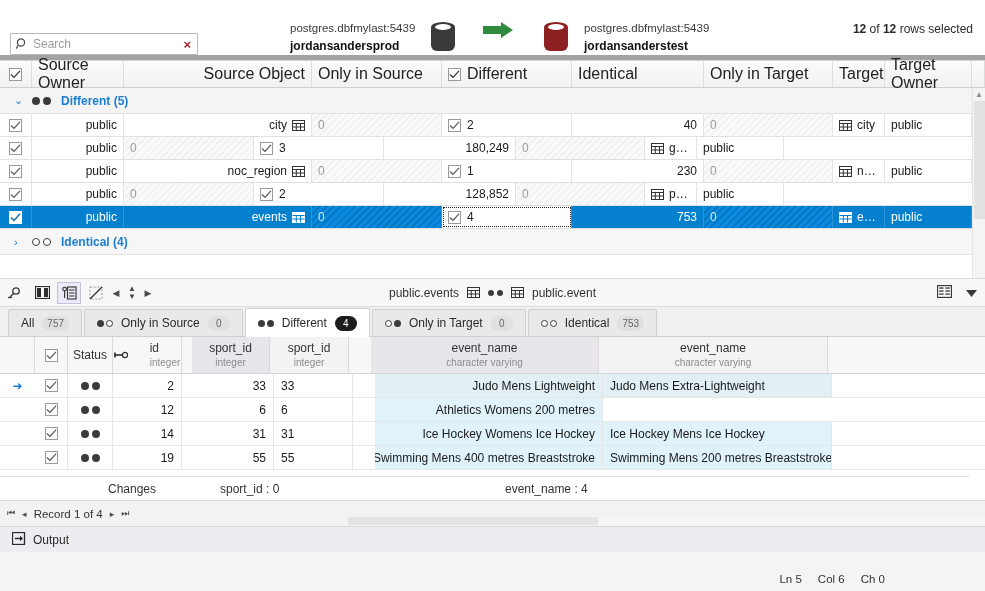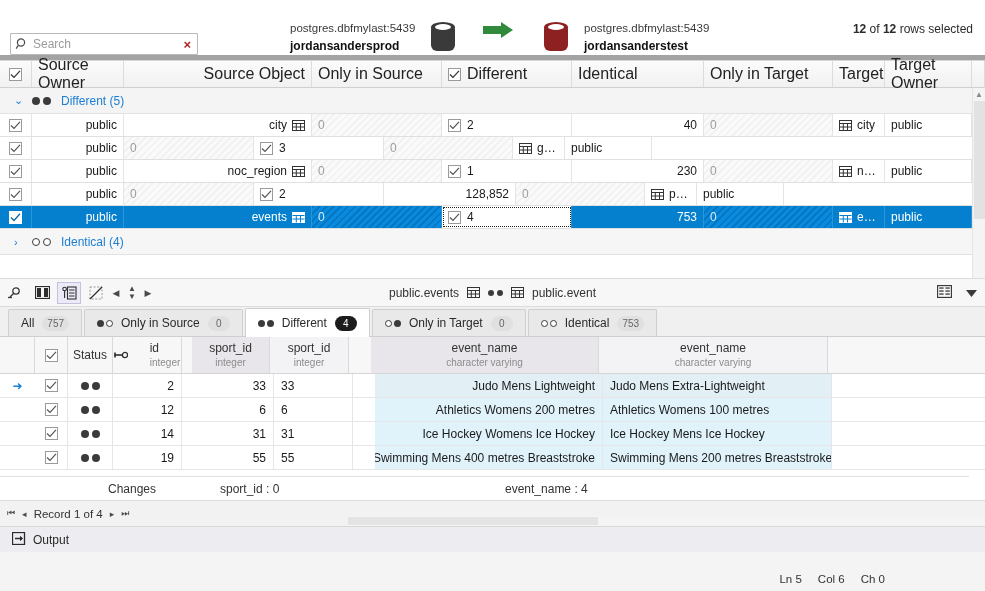"Different (5)" .group-label { font-weight: normal -> bold }
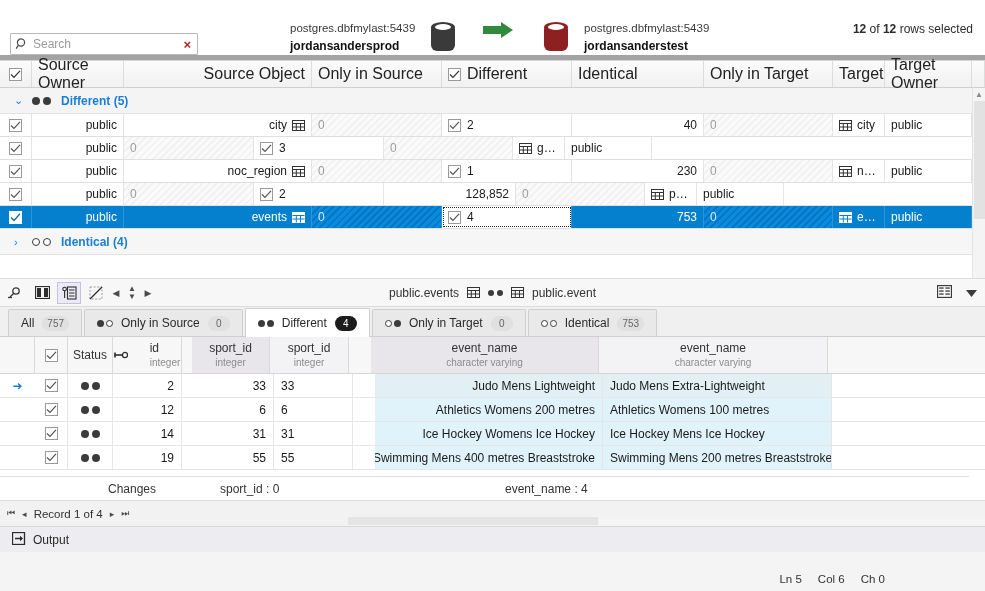"180,249" div.dcell { html: none -> <div>180,249</div> }
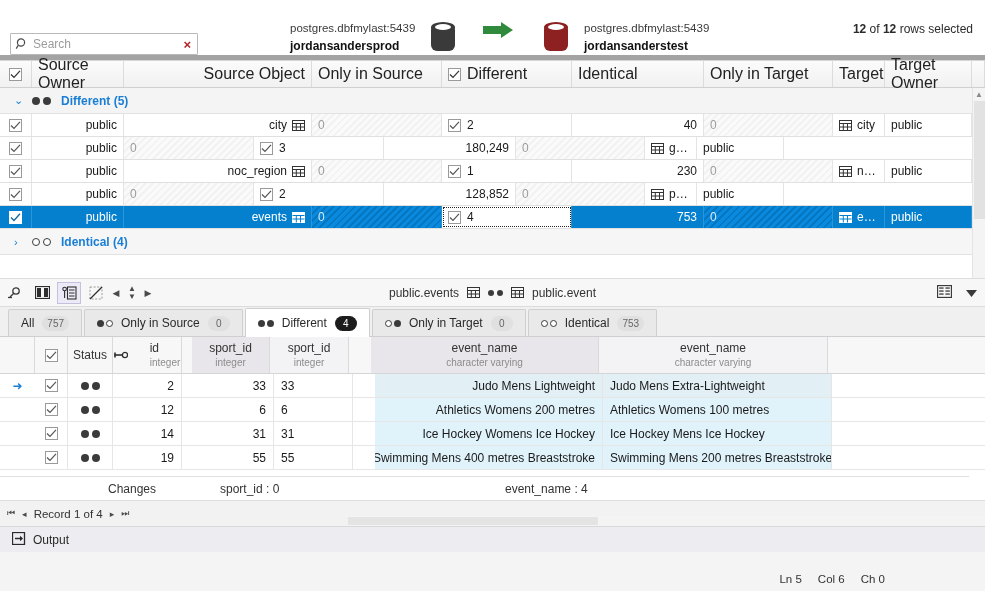"Athletics Womens 100 metres" div.bcell { html: <div>Athletics Womens 100 metres</div> -> none }
